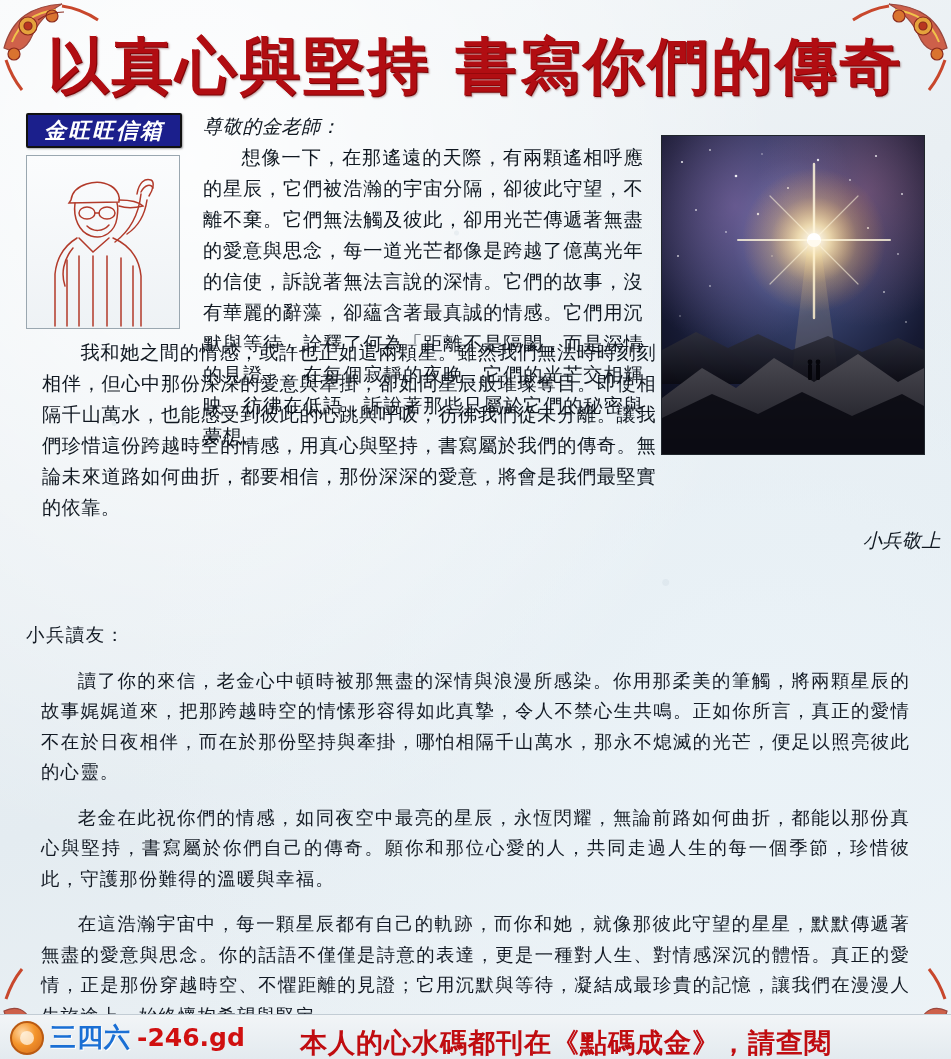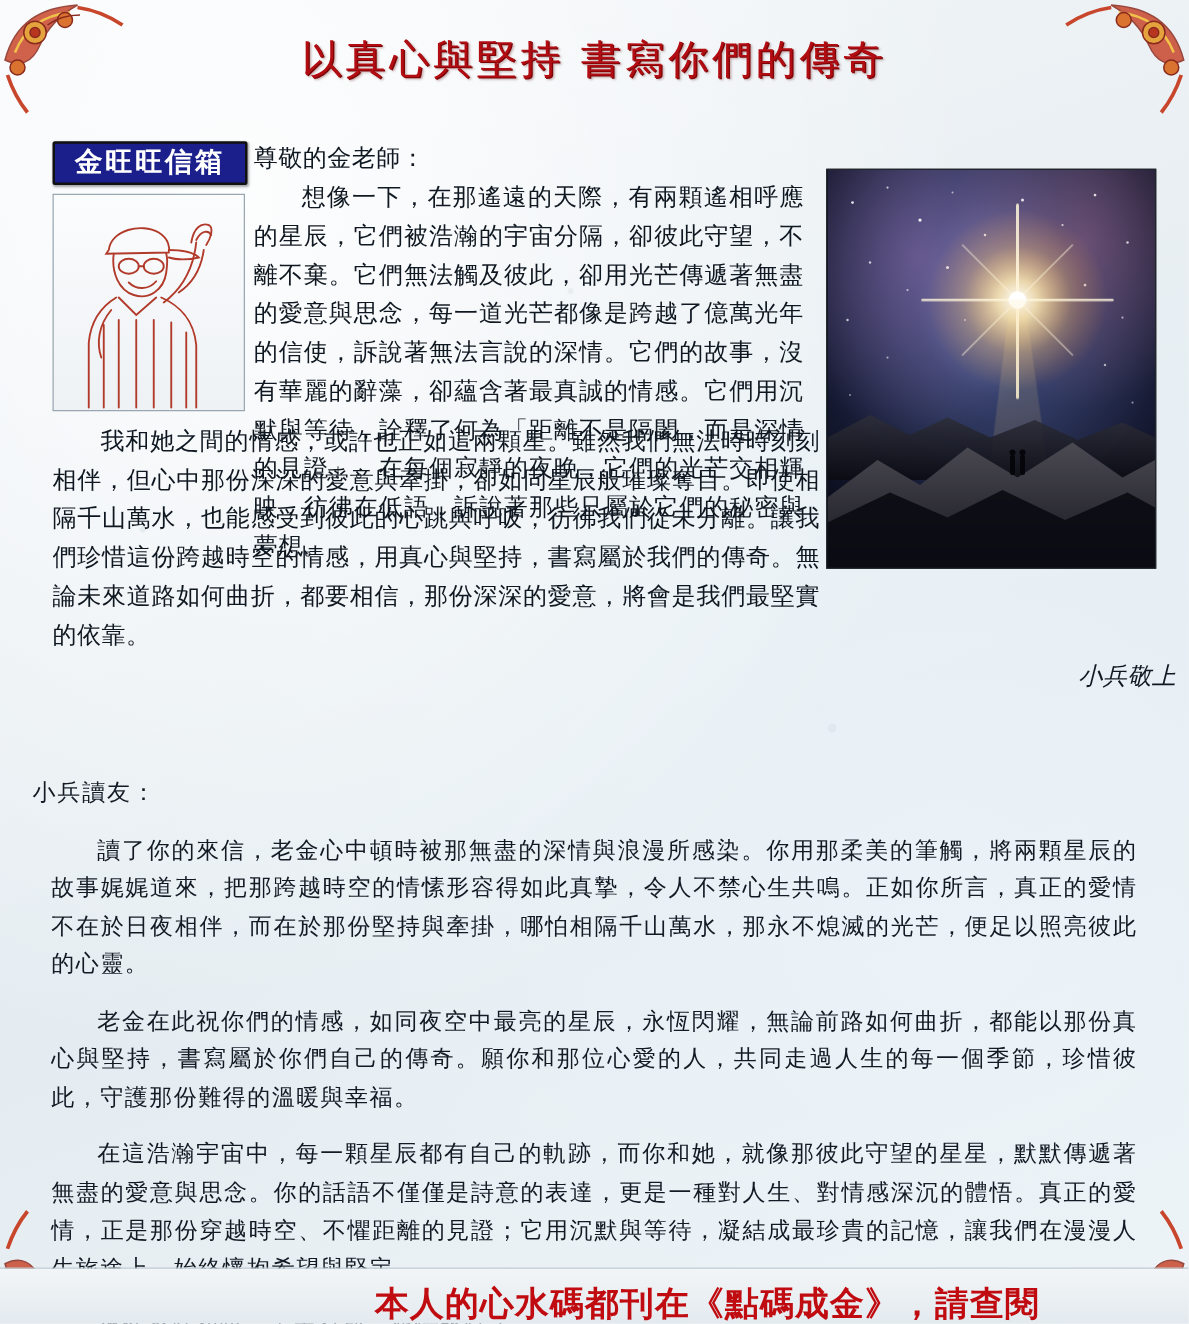"以真心與堅持 書寫你們的傳奇" .title-bar .title { font-size: 32px -> 61px; font-weight: normal -> bold }
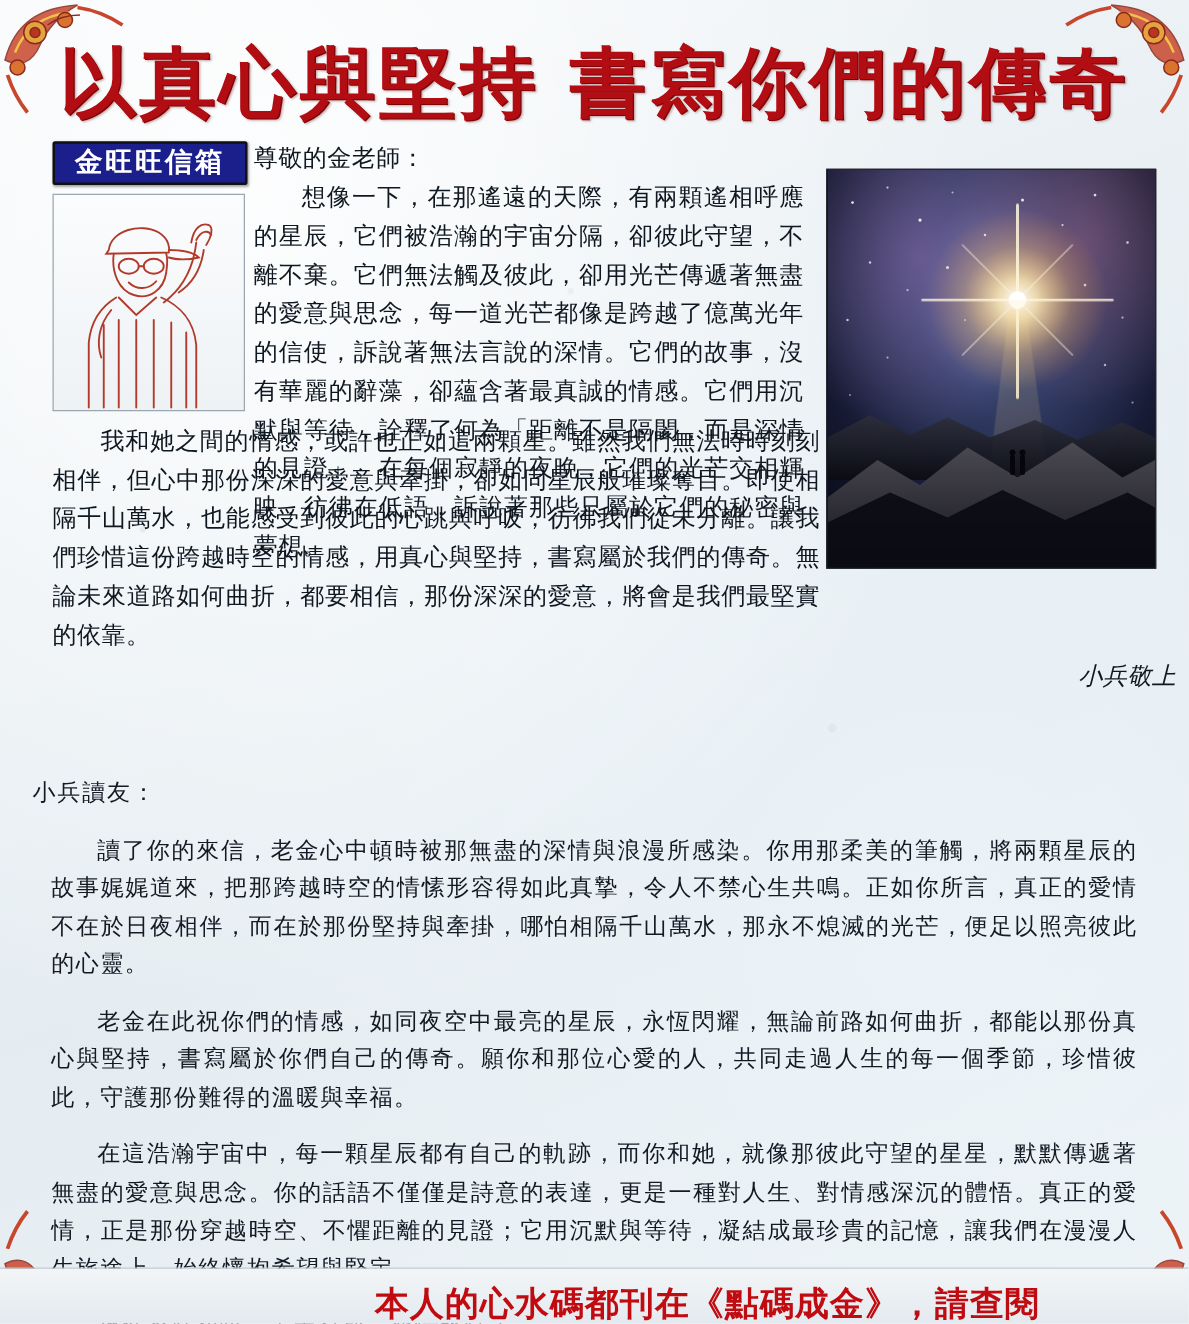"金旺旺信箱" .mailbox { font-style: none -> italic; left: 24px -> 8px }
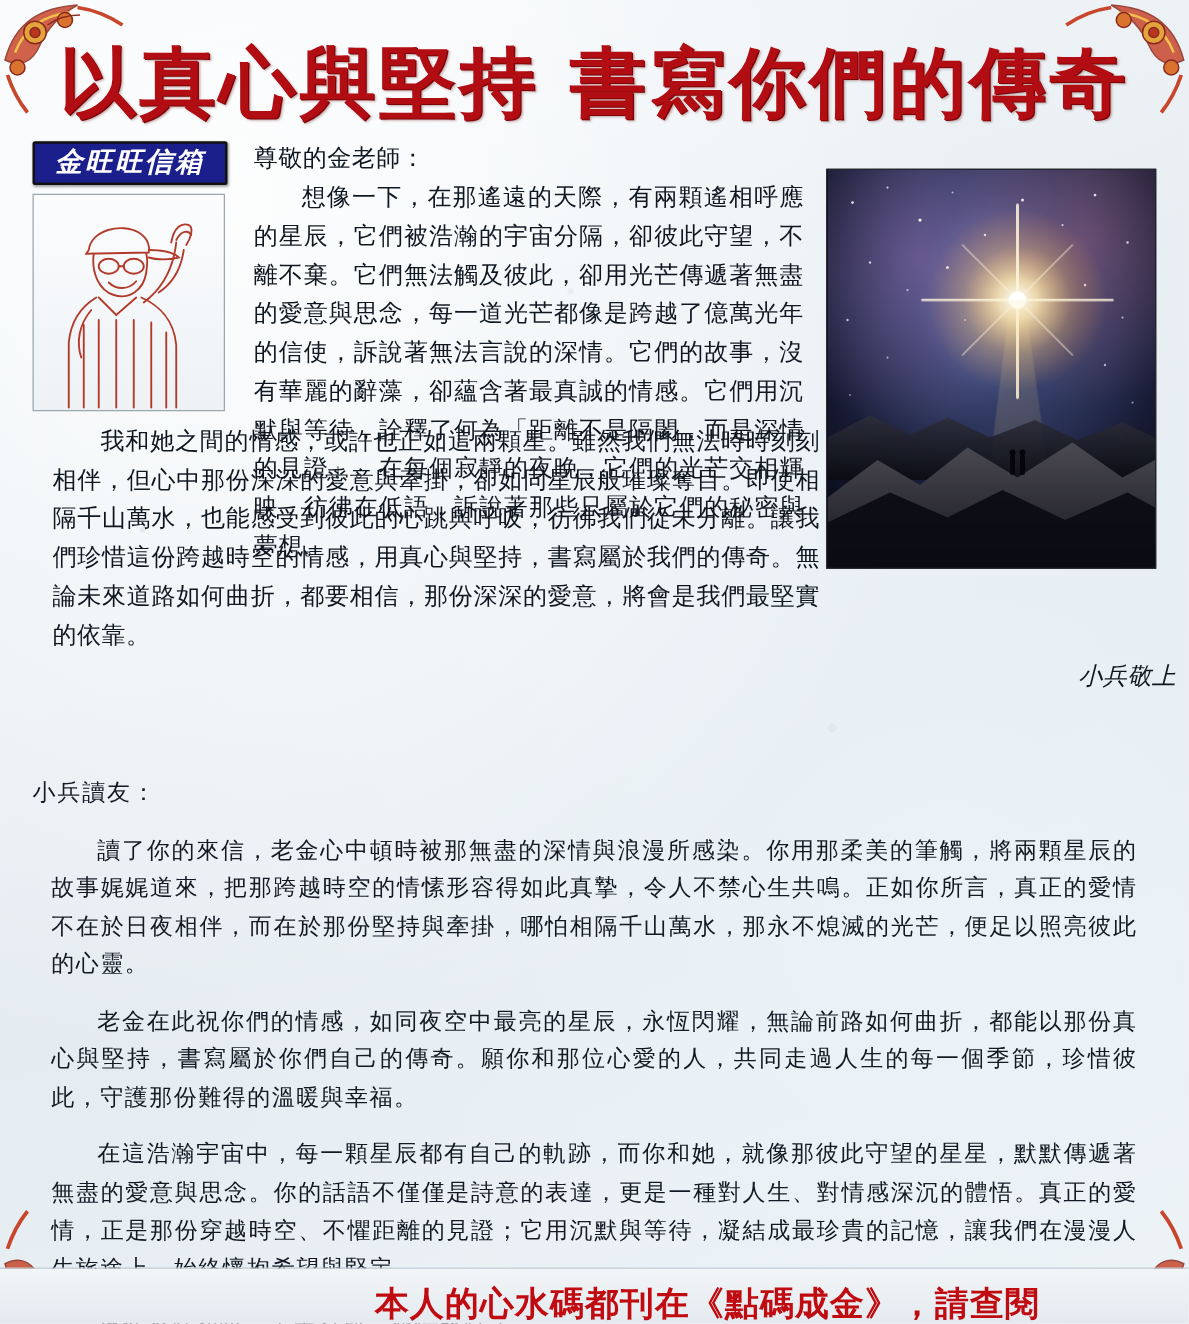"尊敬的金老師：" .letter-top .salutation { font-style: none -> italic }
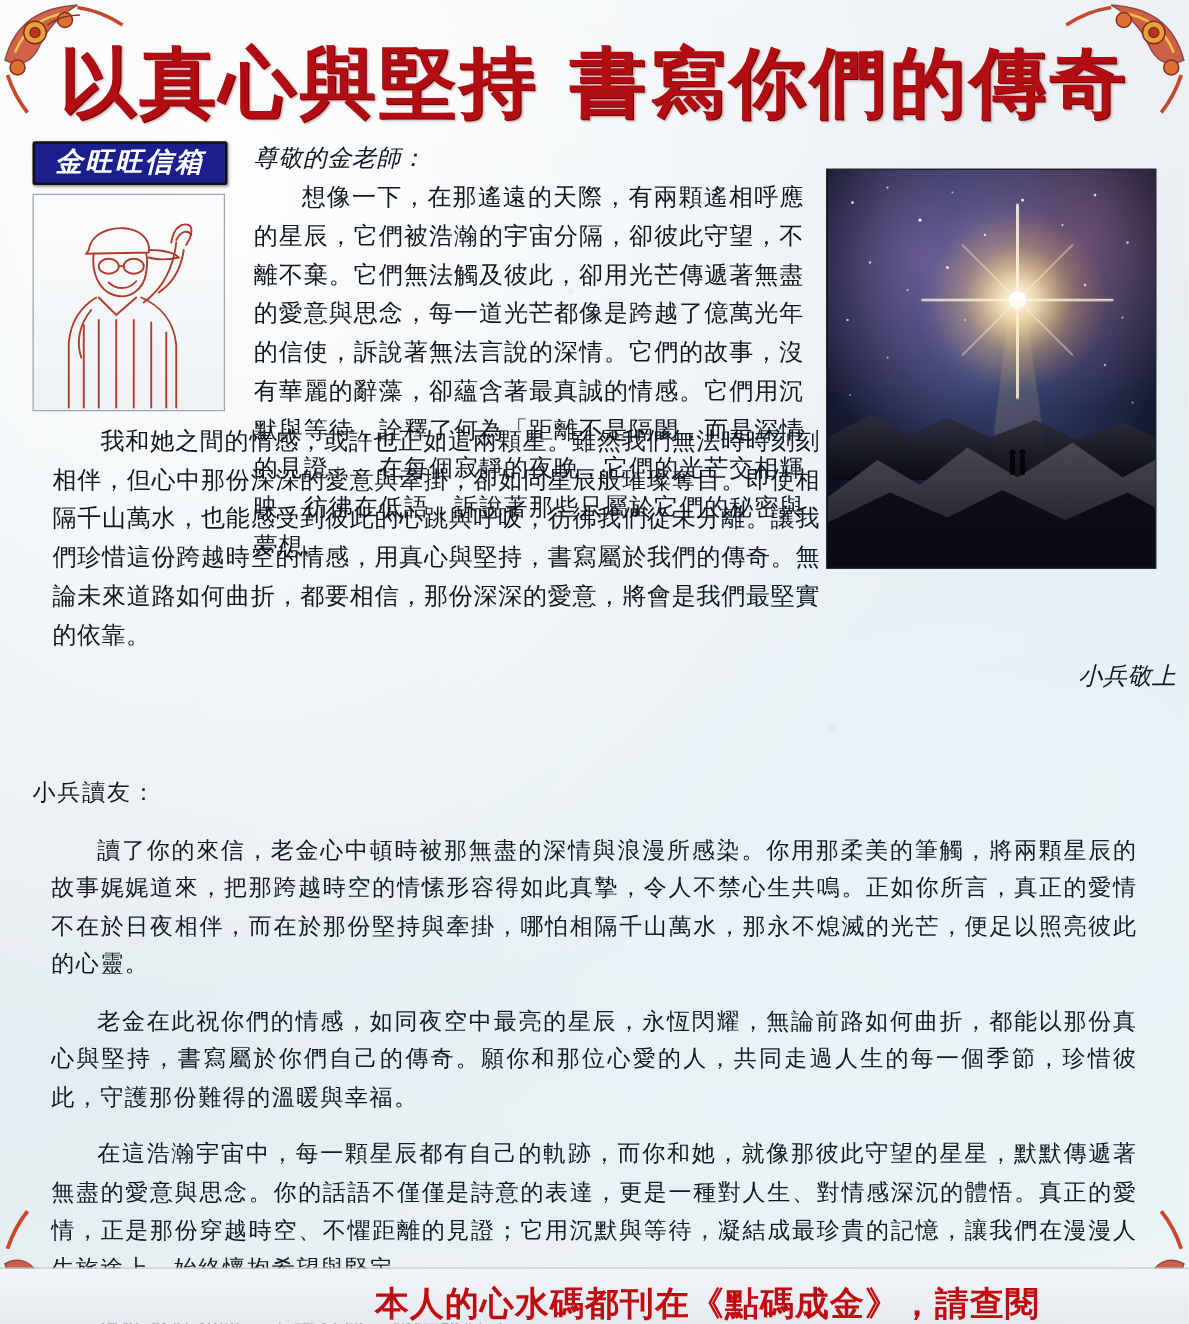"三四六" div.brand { html: none -> <div> <span></span> <span>三四六</span> <span>-246.gd</span> </div> }
